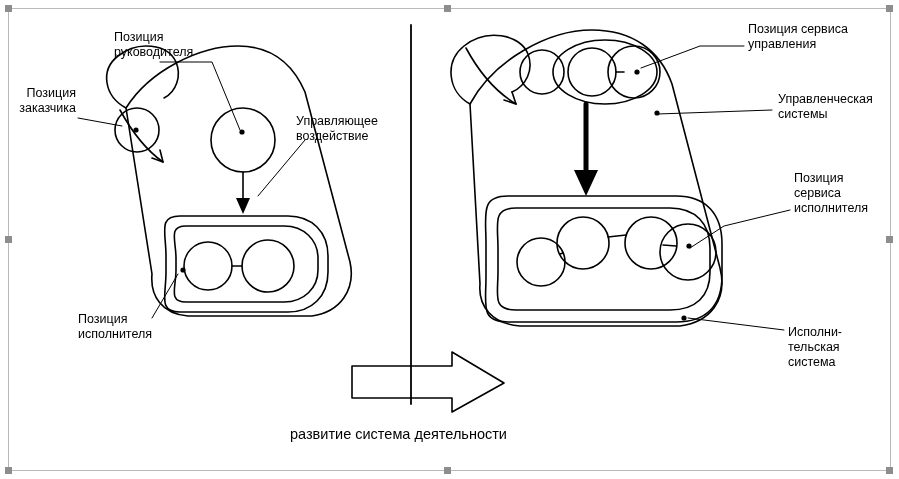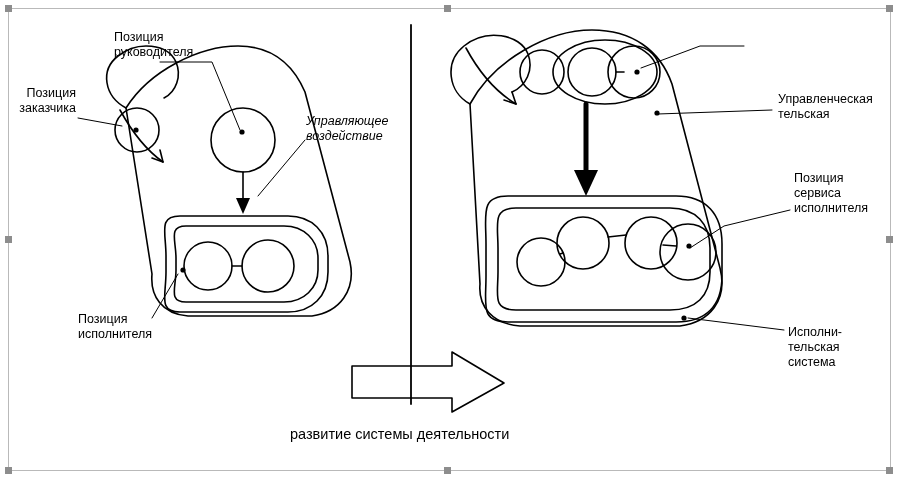"Позиция сервиса" div.lbl { html: none -> <div>Позиция сервиса управления</div> }
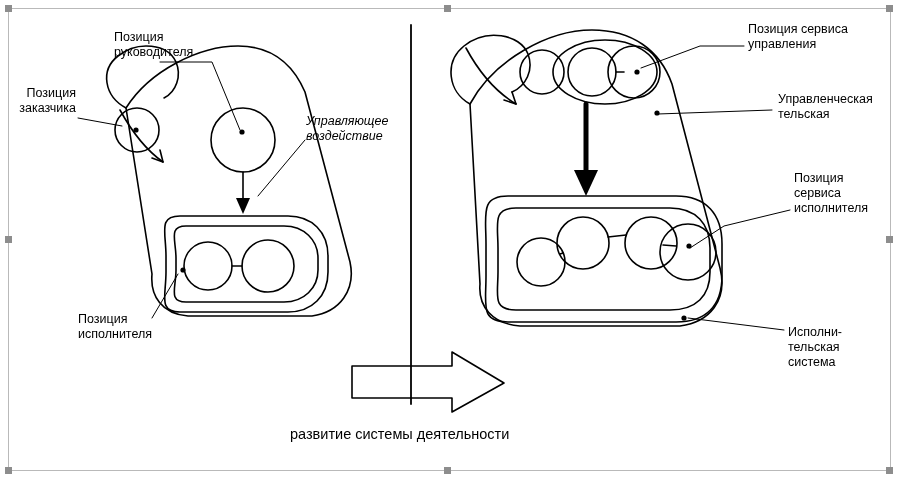"Управленческая" div.lbl { text: тельская -> системы }
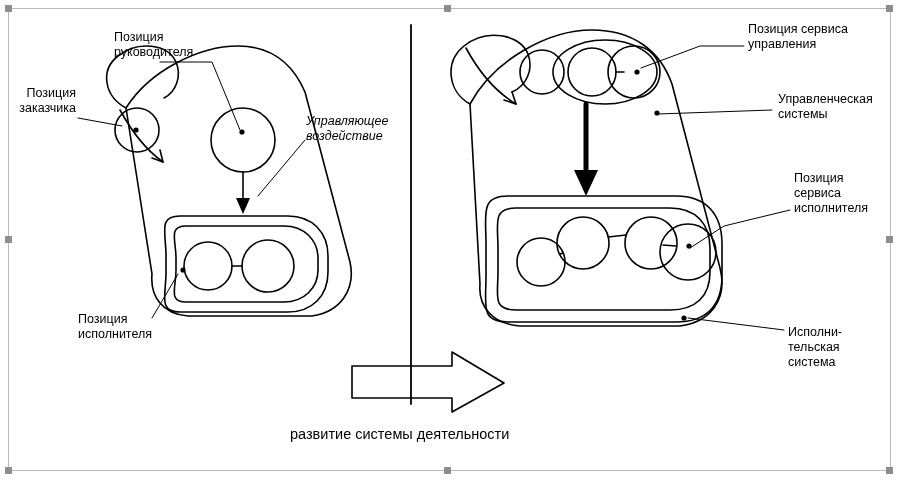"Управляющее" div.lbl { font-style: italic -> none; left: 306px -> 296px }
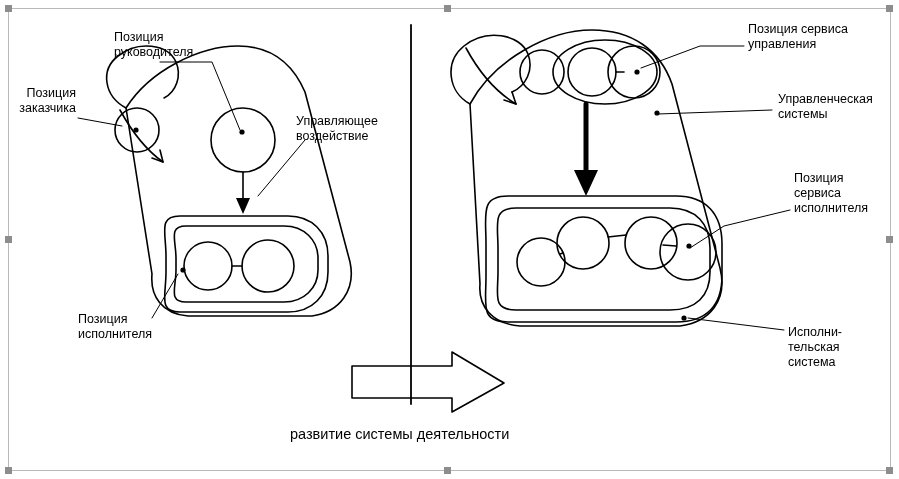"развитие системы деятельности" div.lbl { text: системы -> система }
